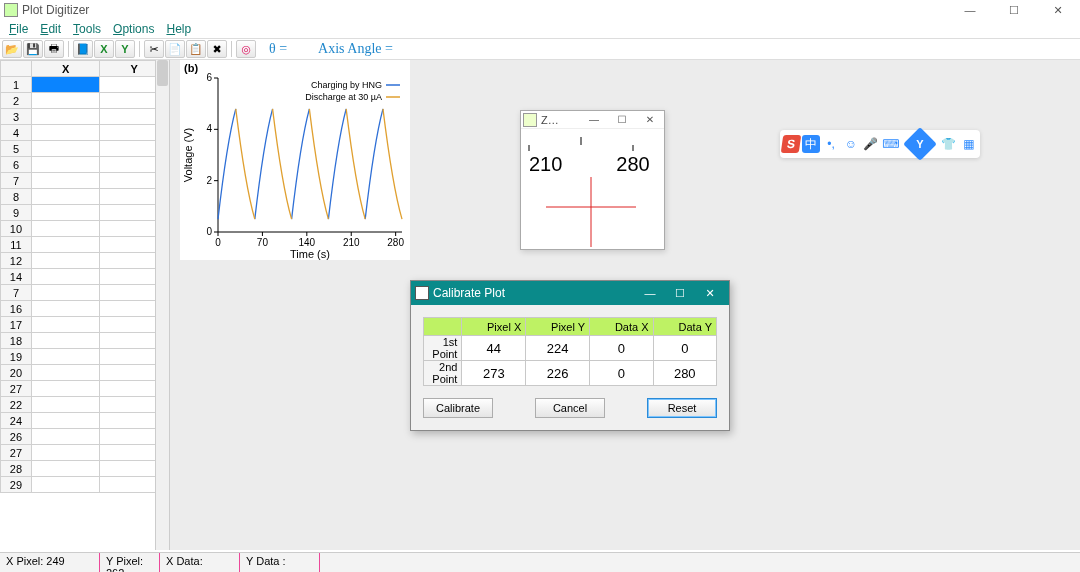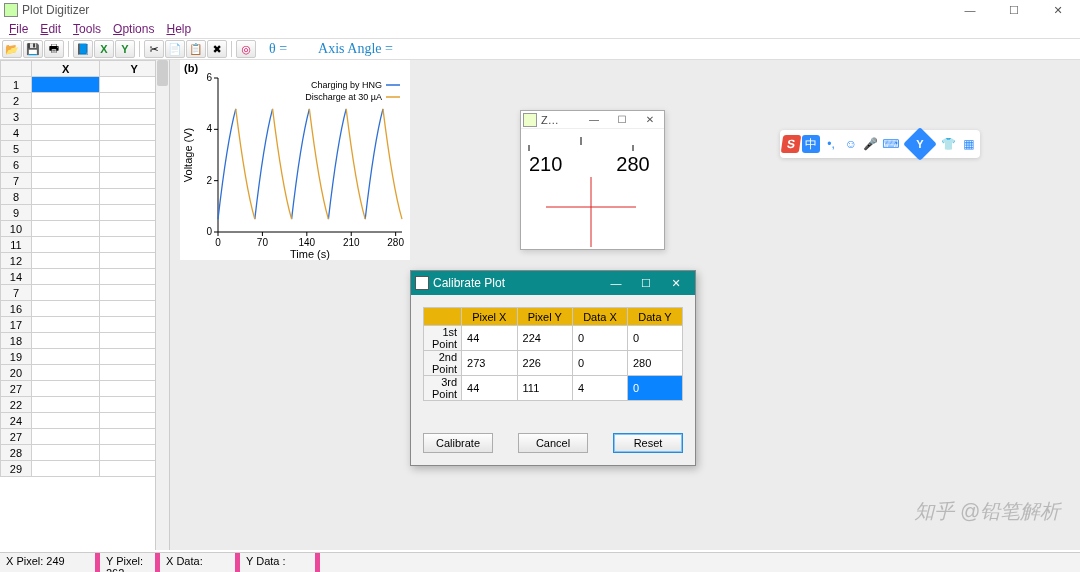"File" .menubar .menuitem { color: #701a75 -> #0f766e }
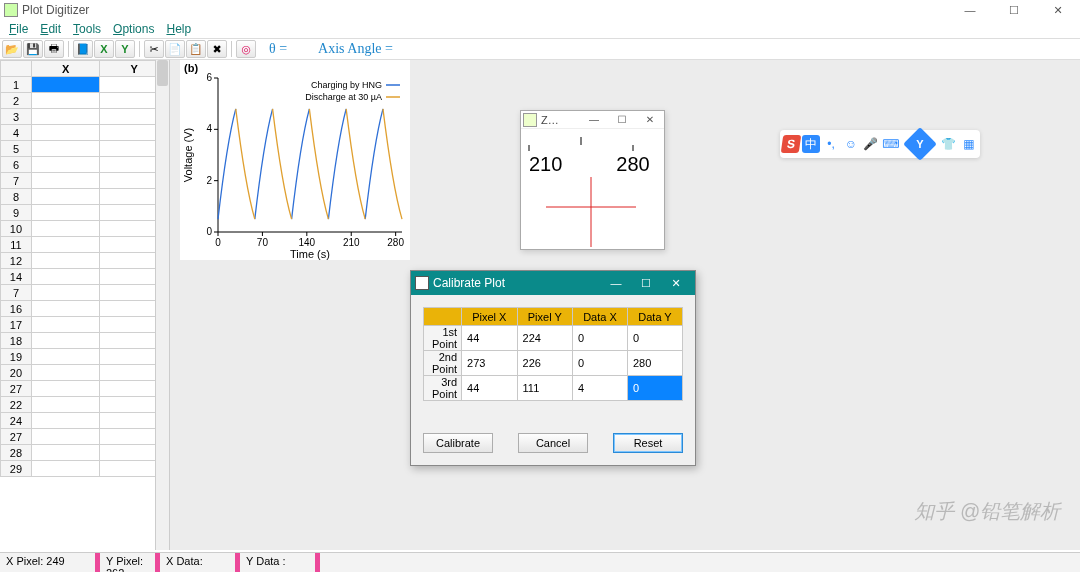"Calibrate Plot" .dlg { top: 210px -> 220px; width: 286px -> 320px }
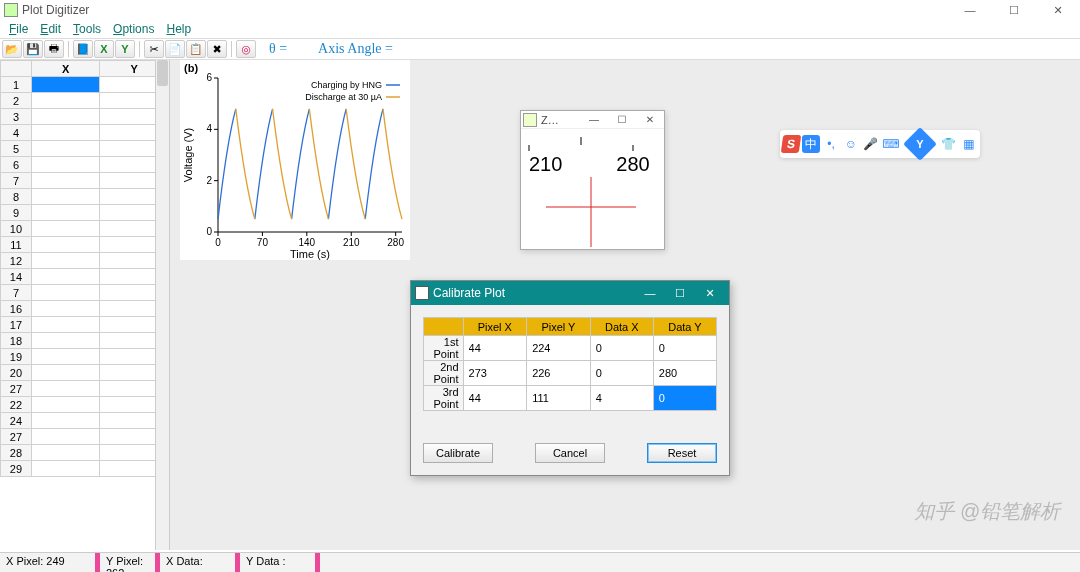"Pixel X" .dlg th { background: #eab308 -> #bef264; text-align: none -> right }
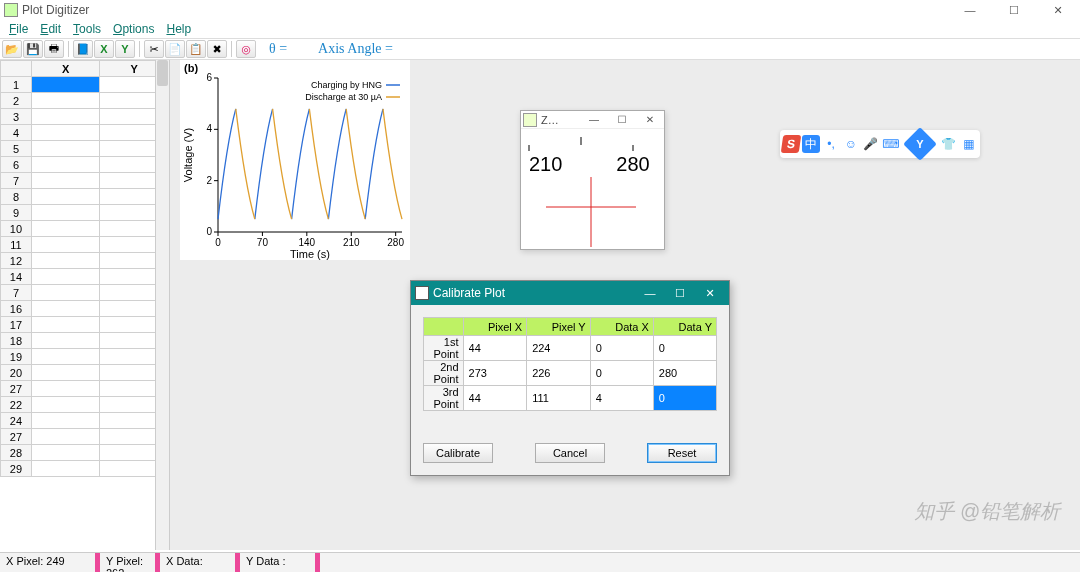"44" .dlg input { font-size: 11px -> 13px; text-align: none -> center }
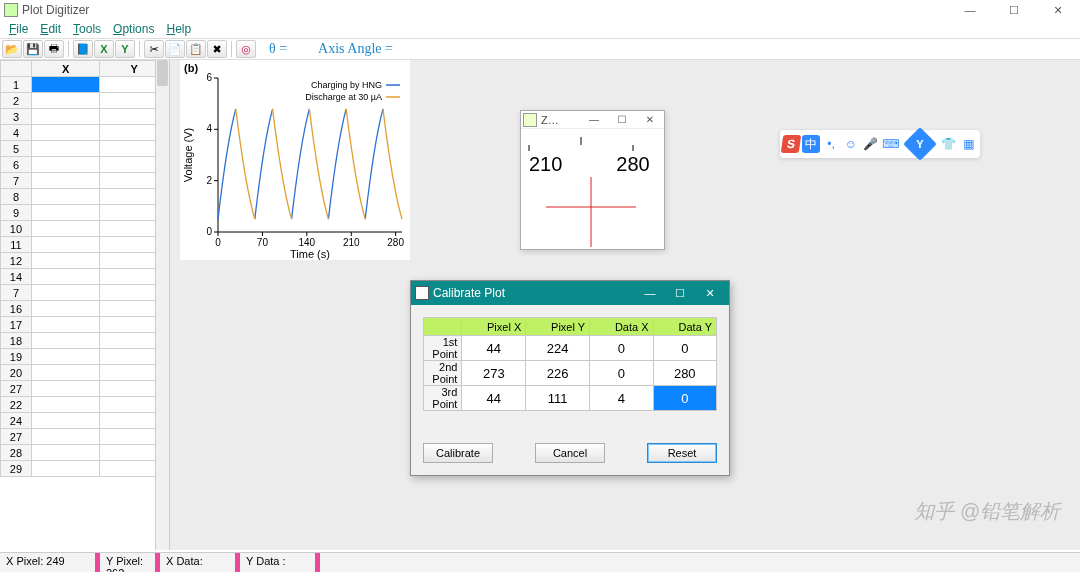"3rd Point" tr { html: <tr> <td>3rd Point</td> <td><input></td> <td><input></td> <td><input></td> <td><input></td> </tr> -> none }
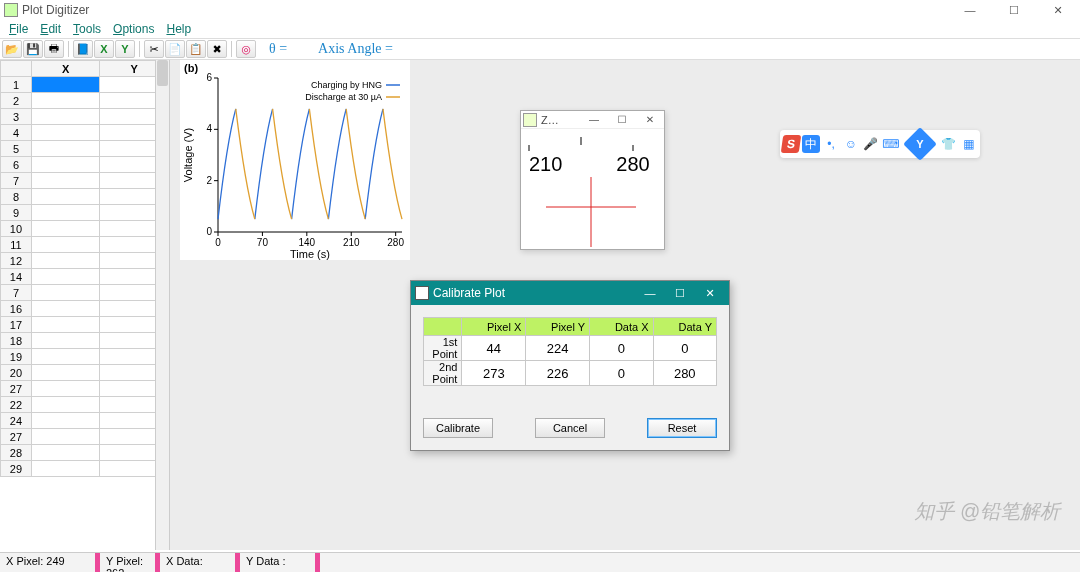"Calibrate" .dlg .btns { margin-top: 32px -> 12px }
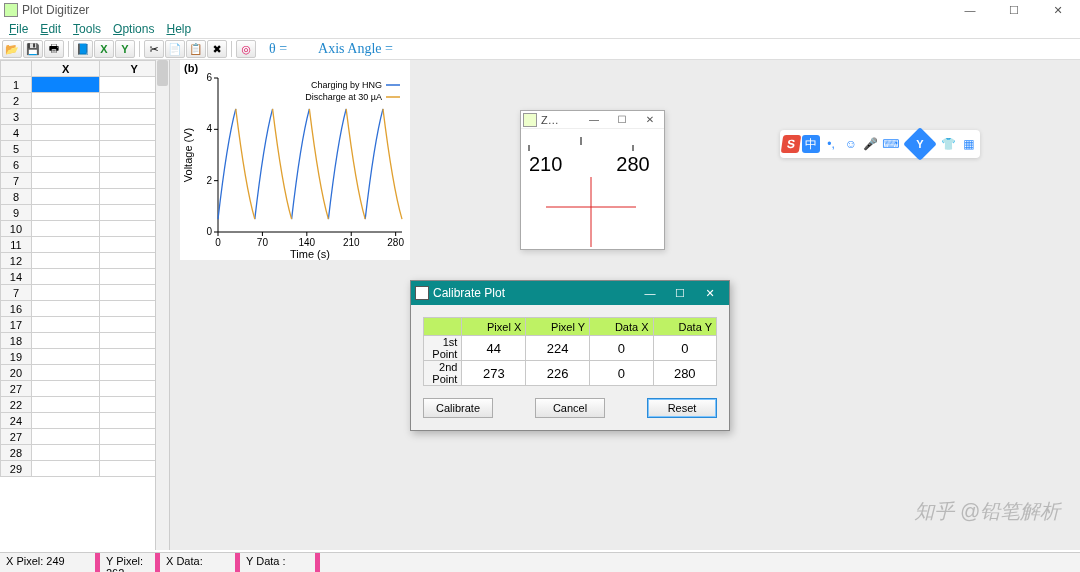"26" tr { html: none -> <tr> <td>26</td> <td></td> <td></td> </tr> }
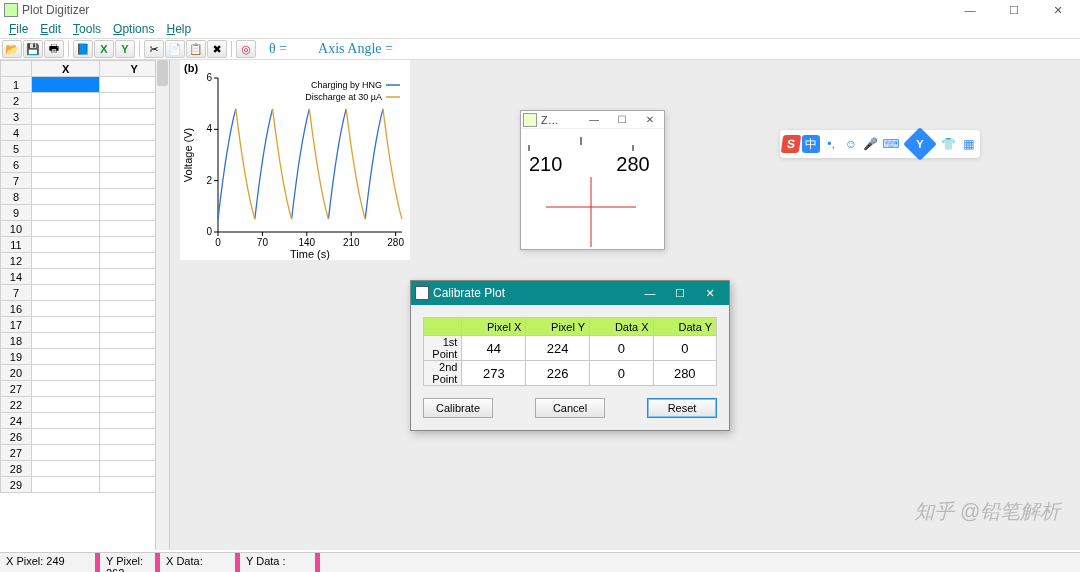"知乎 @铅笔解析" div.wm { html: <div>知乎 @铅笔解析</div> -> none }
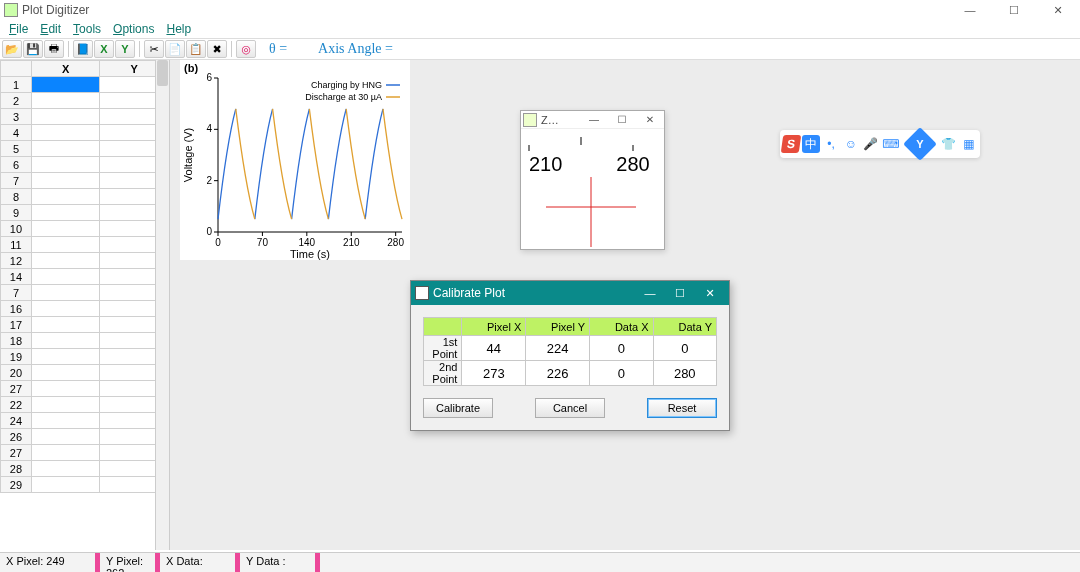"X Pixel: 249" .status .cell { border-right: 5px solid #ec4899 -> 1px solid #ec4899 }
